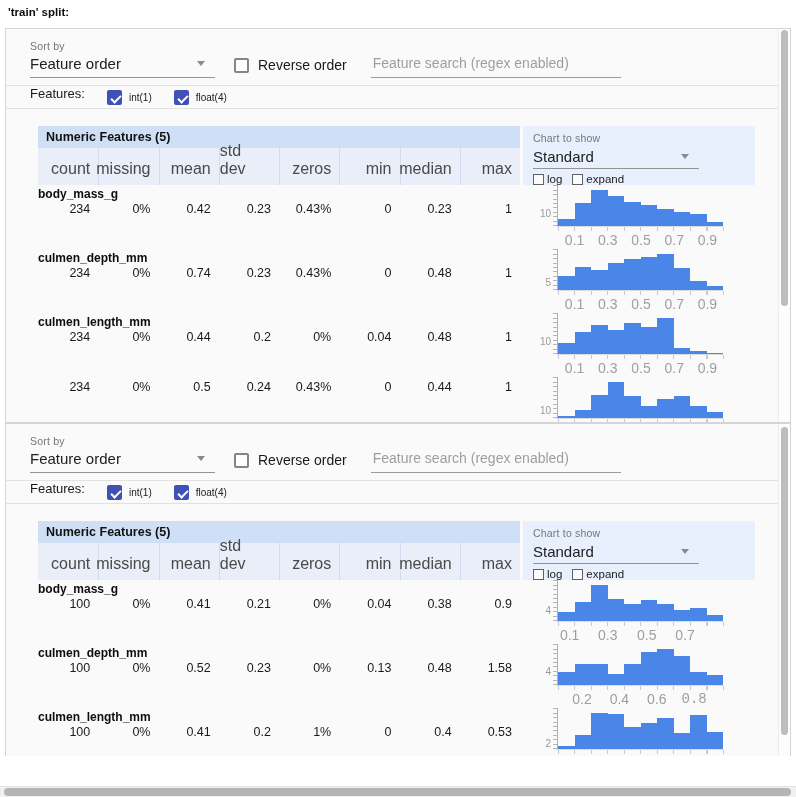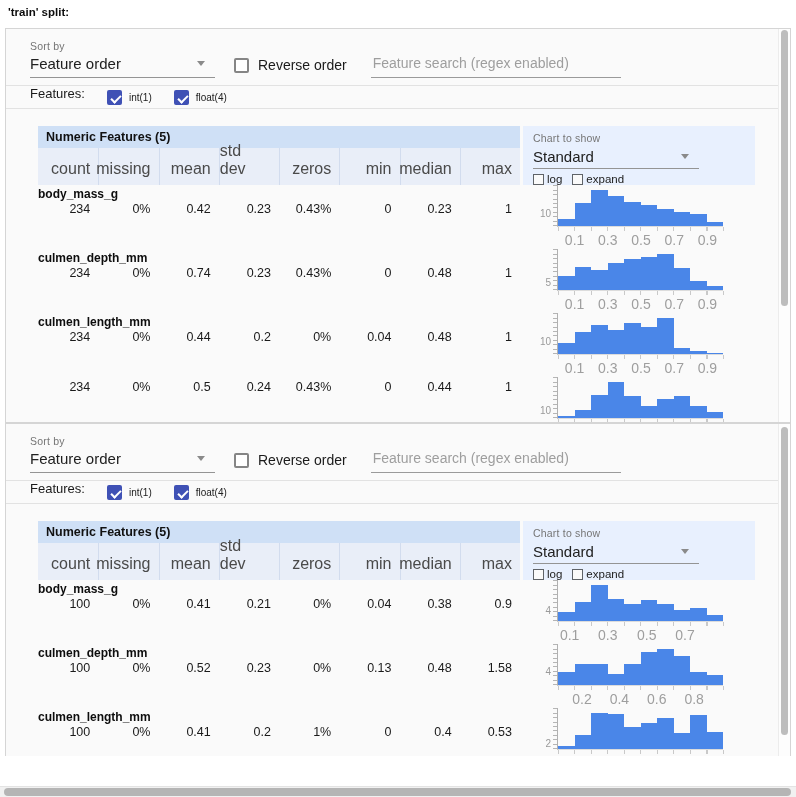"0.8" span.xlab { font-family: none -> Liberation Mono, monospace }
